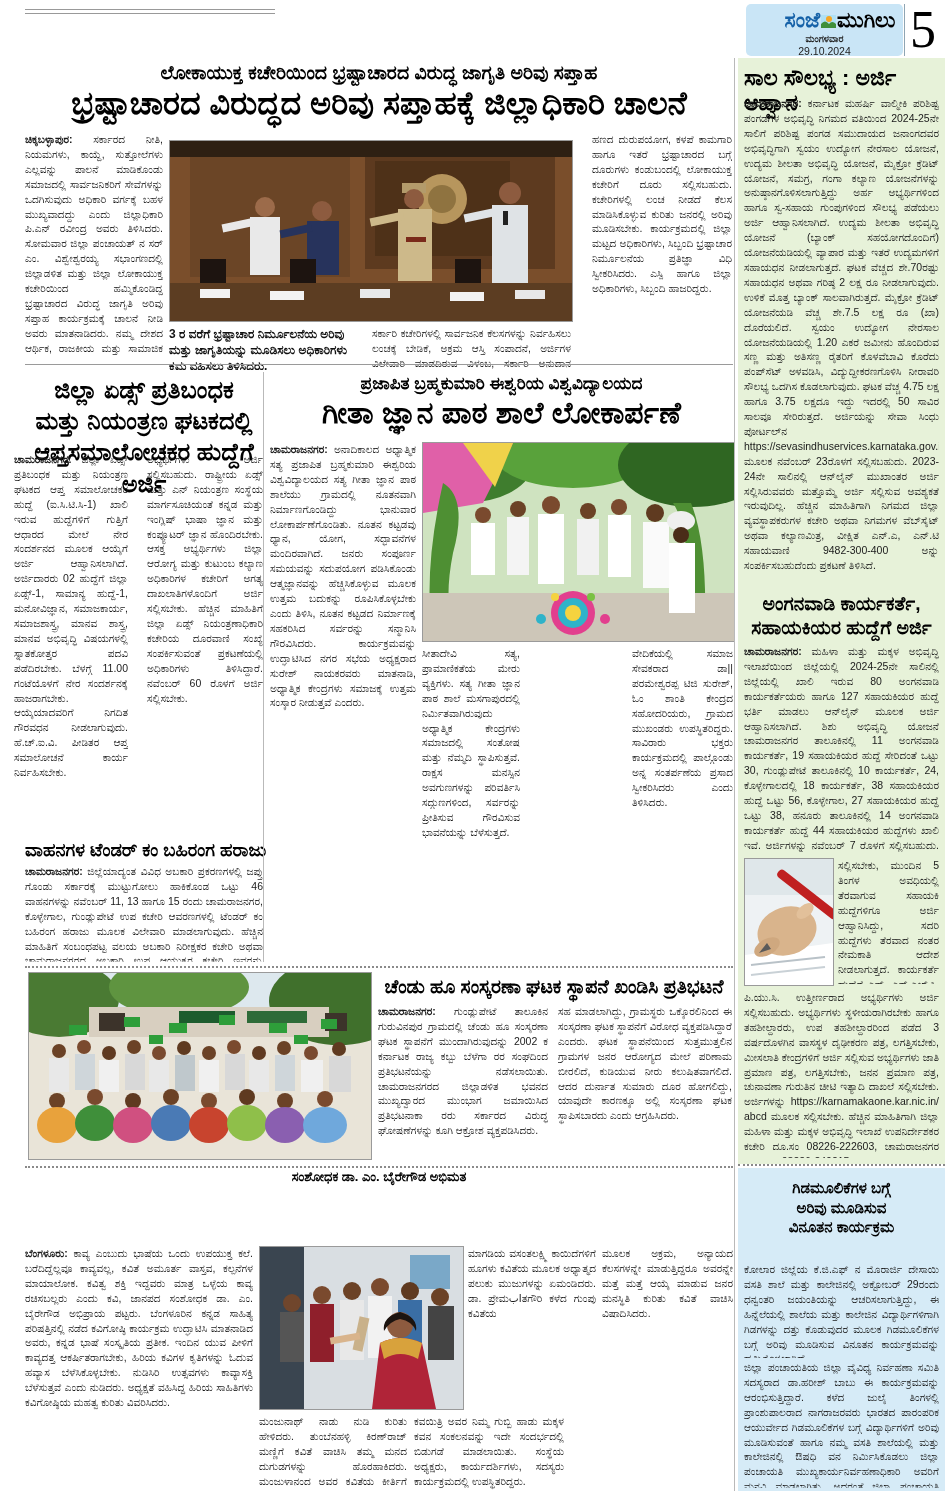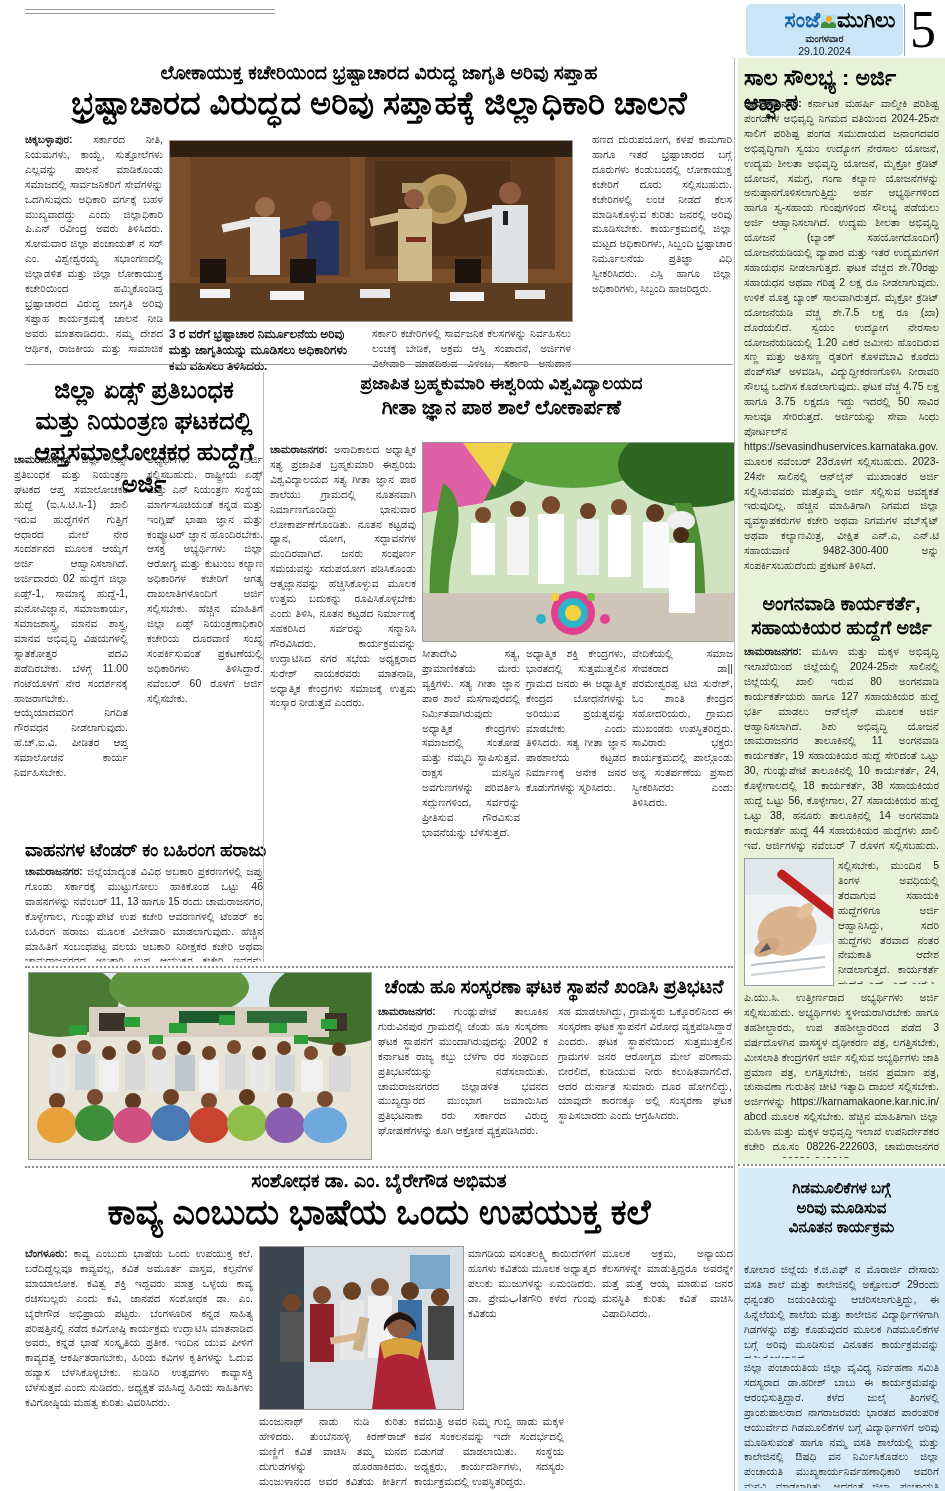"ಗೀತಾ ಜ್ಞಾನ ಪಾಠ ಶಾಲೆ ಲೋಕಾರ್ಪಣೆ" div.abs { font-size: 20px -> 30px }
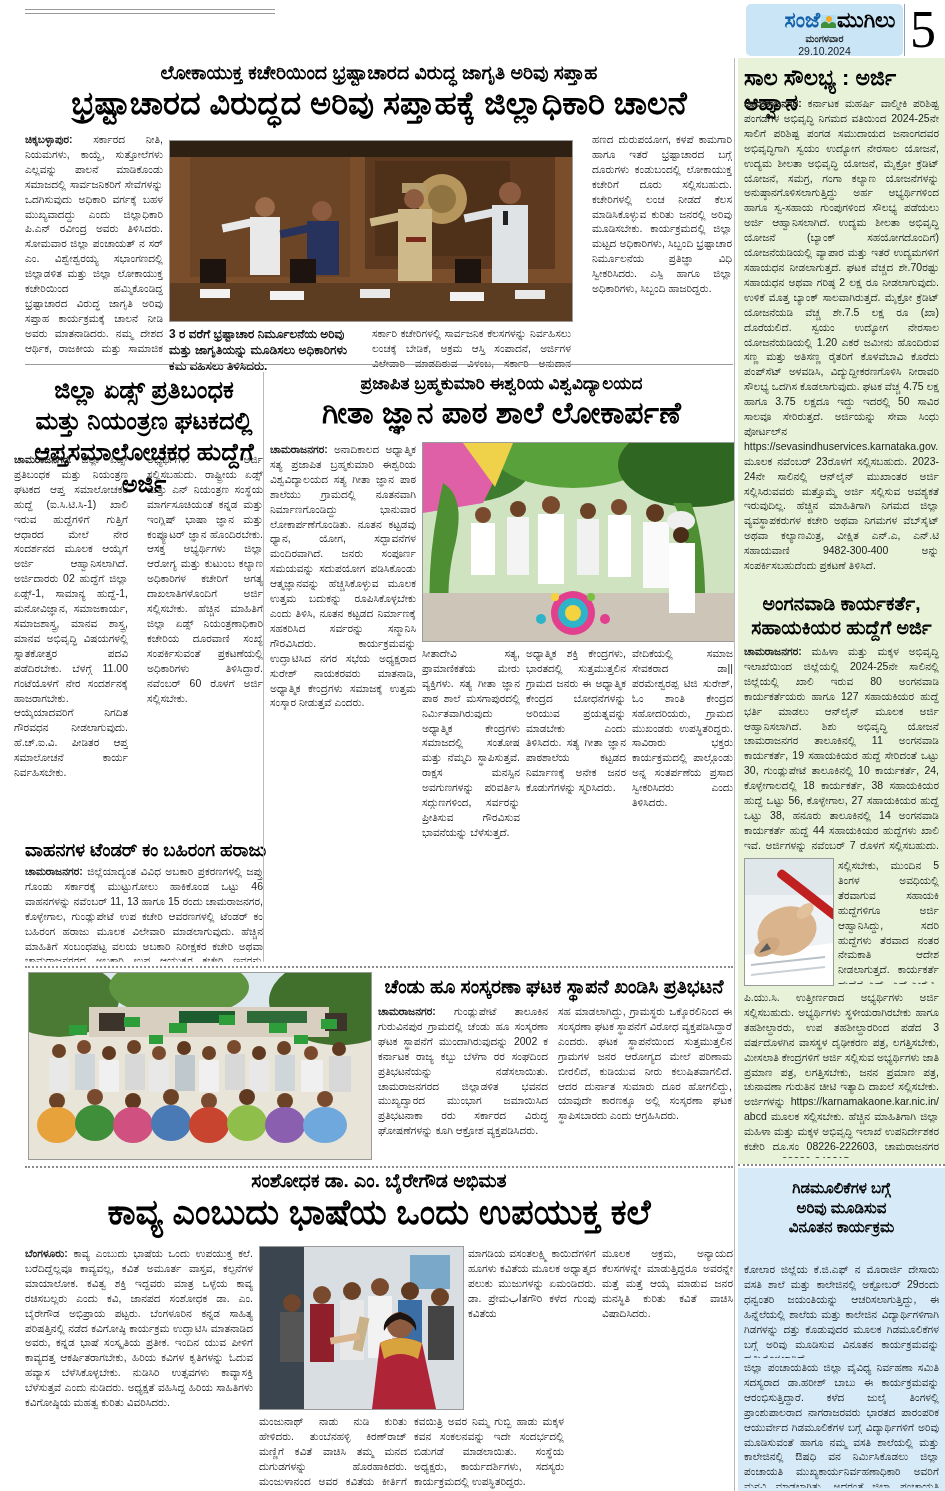"ಅಧ್ಯಾತ್ಮಿಕ ಶಕ್ತಿ ಕೇಂದ್ರಗಳು, ಭಾರತದಲ್ಲಿ" div.abs { html: <div>ಅಧ್ಯಾತ್ಮಿಕ ಶಕ್ತಿ ಕೇಂದ್ರಗಳು, ಭಾರತದಲ್ಲಿ ಸುತ್ತಮುತ್ತಲಿನ ಗ್ರಾಮದ ಜನರು ಈ ಅಧ್ಯಾತ್ಮಿಕ ಕೇಂದ್ರದ ಬೋಧನೆಗಳನ್ನು ಅರಿಯುವ ಪ್ರಯತ್ನವನ್ನು ಮಾಡಬೇಕು ಎಂದು ತಿಳಿಸಿದರು. ಸತ್ಯ ಗೀತಾ ಜ್ಞಾನ ಪಾಠಶಾಲೆಯ ಕಟ್ಟಡದ ನಿರ್ಮಾಣಕ್ಕೆ ಅನೇಕ ಜನರ ಕೊಡುಗೆಗಳನ್ನು ಸ್ಮರಿಸಿದರು.</div> -> none }
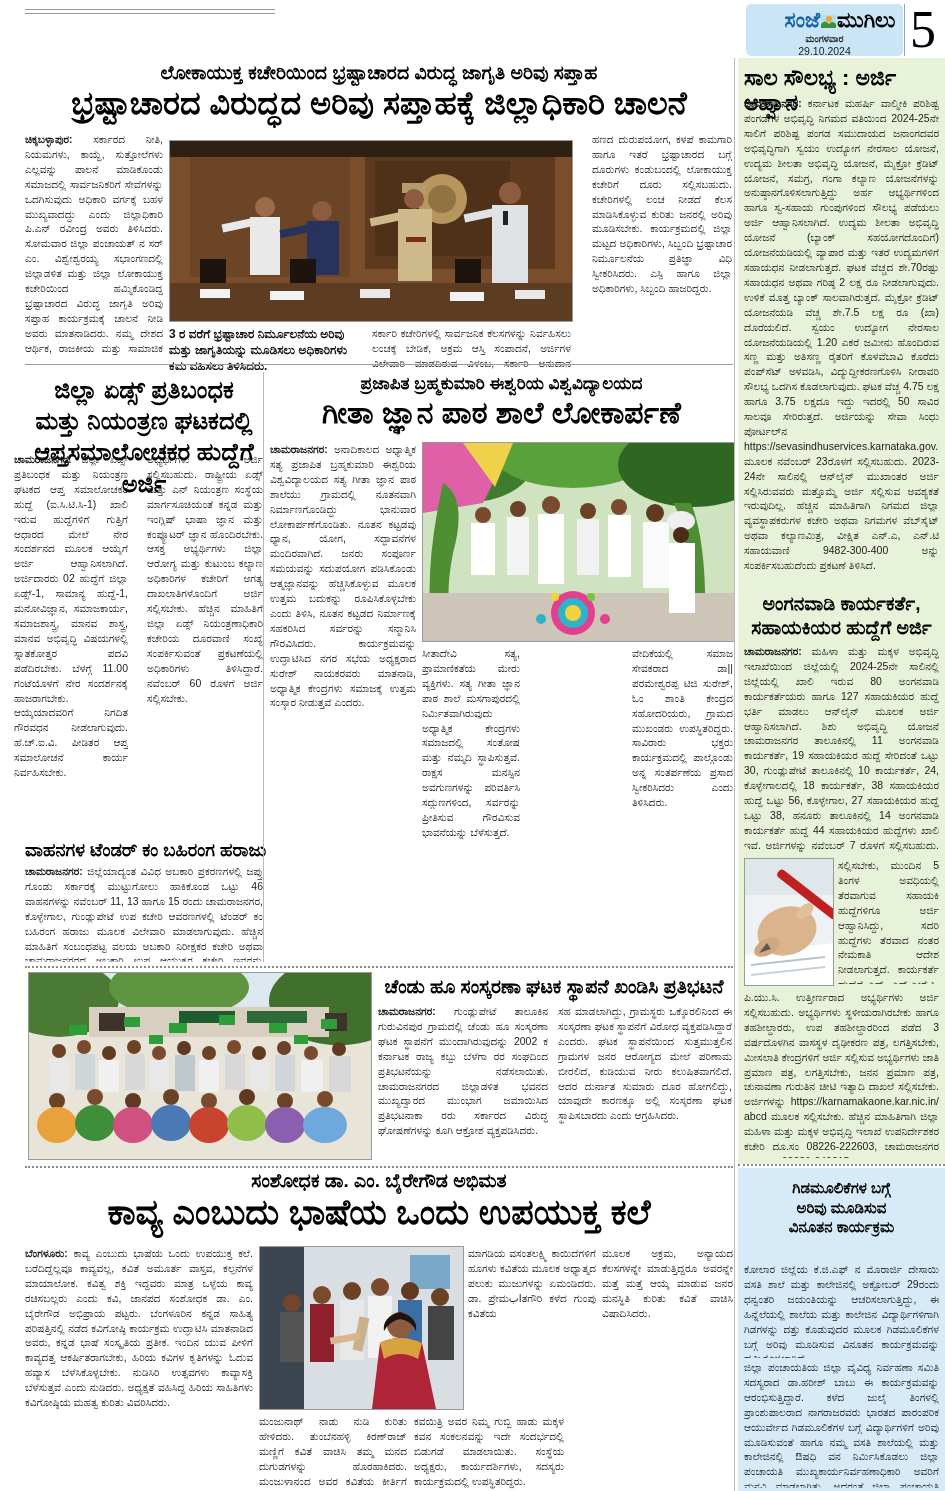"ಸಂಶೋಧಕ ಡಾ. ಎಂ. ಬೈರೇಗೌಡ ಅಭಿಮತ" div.abs { font-size: 19px -> 13px }
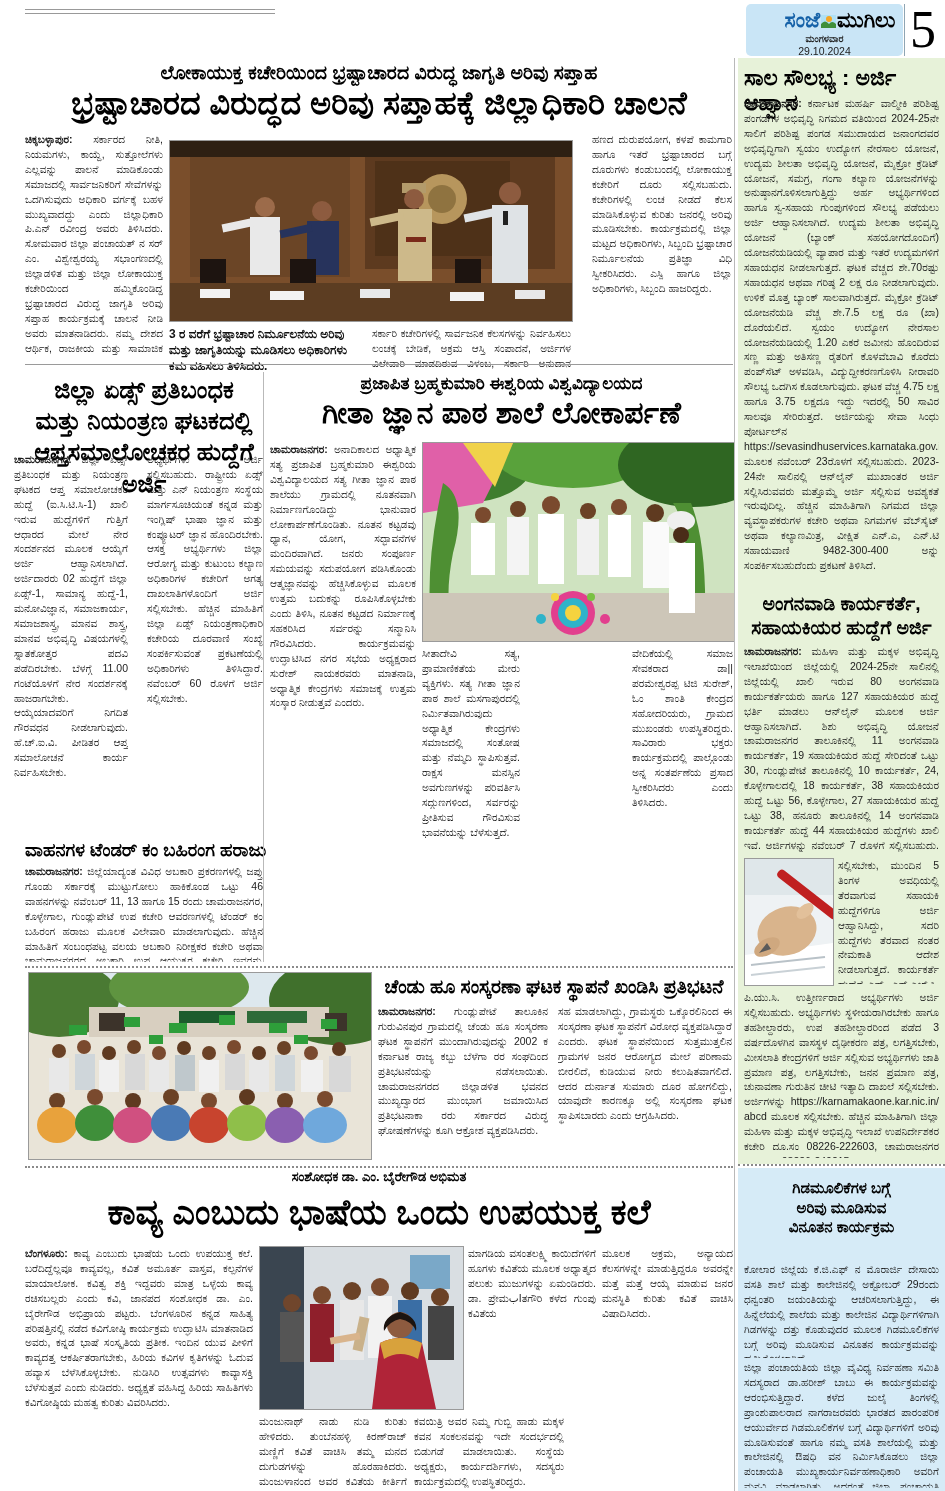"ಕಾವ್ಯ ಎಂಬುದು ಭಾಷೆಯ ಒಂದು ಉಪಯುಕ್ತ ಕಲೆ" div.abs { html: <div>ಕಾವ್ಯ ಎಂಬುದು ಭಾಷೆಯ ಒಂದು ಉಪಯುಕ್ತ ಕಲೆ</div> -> none }
